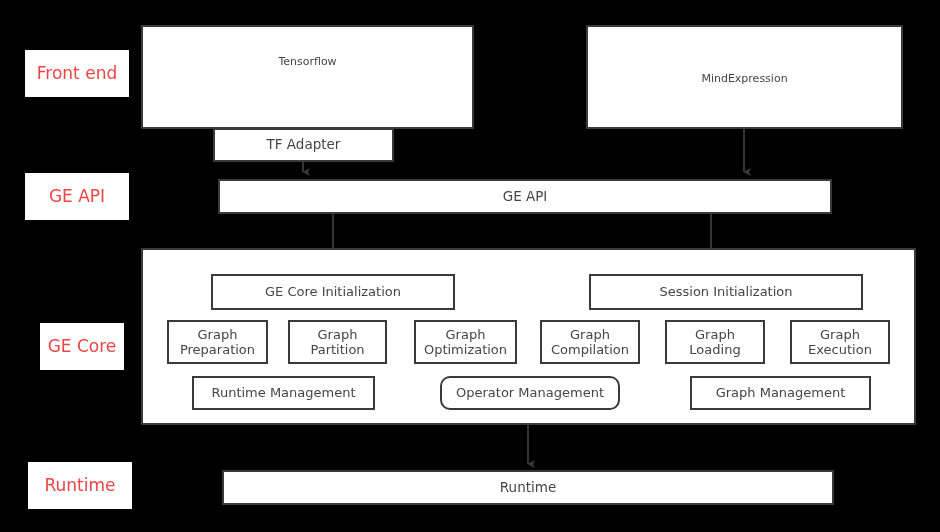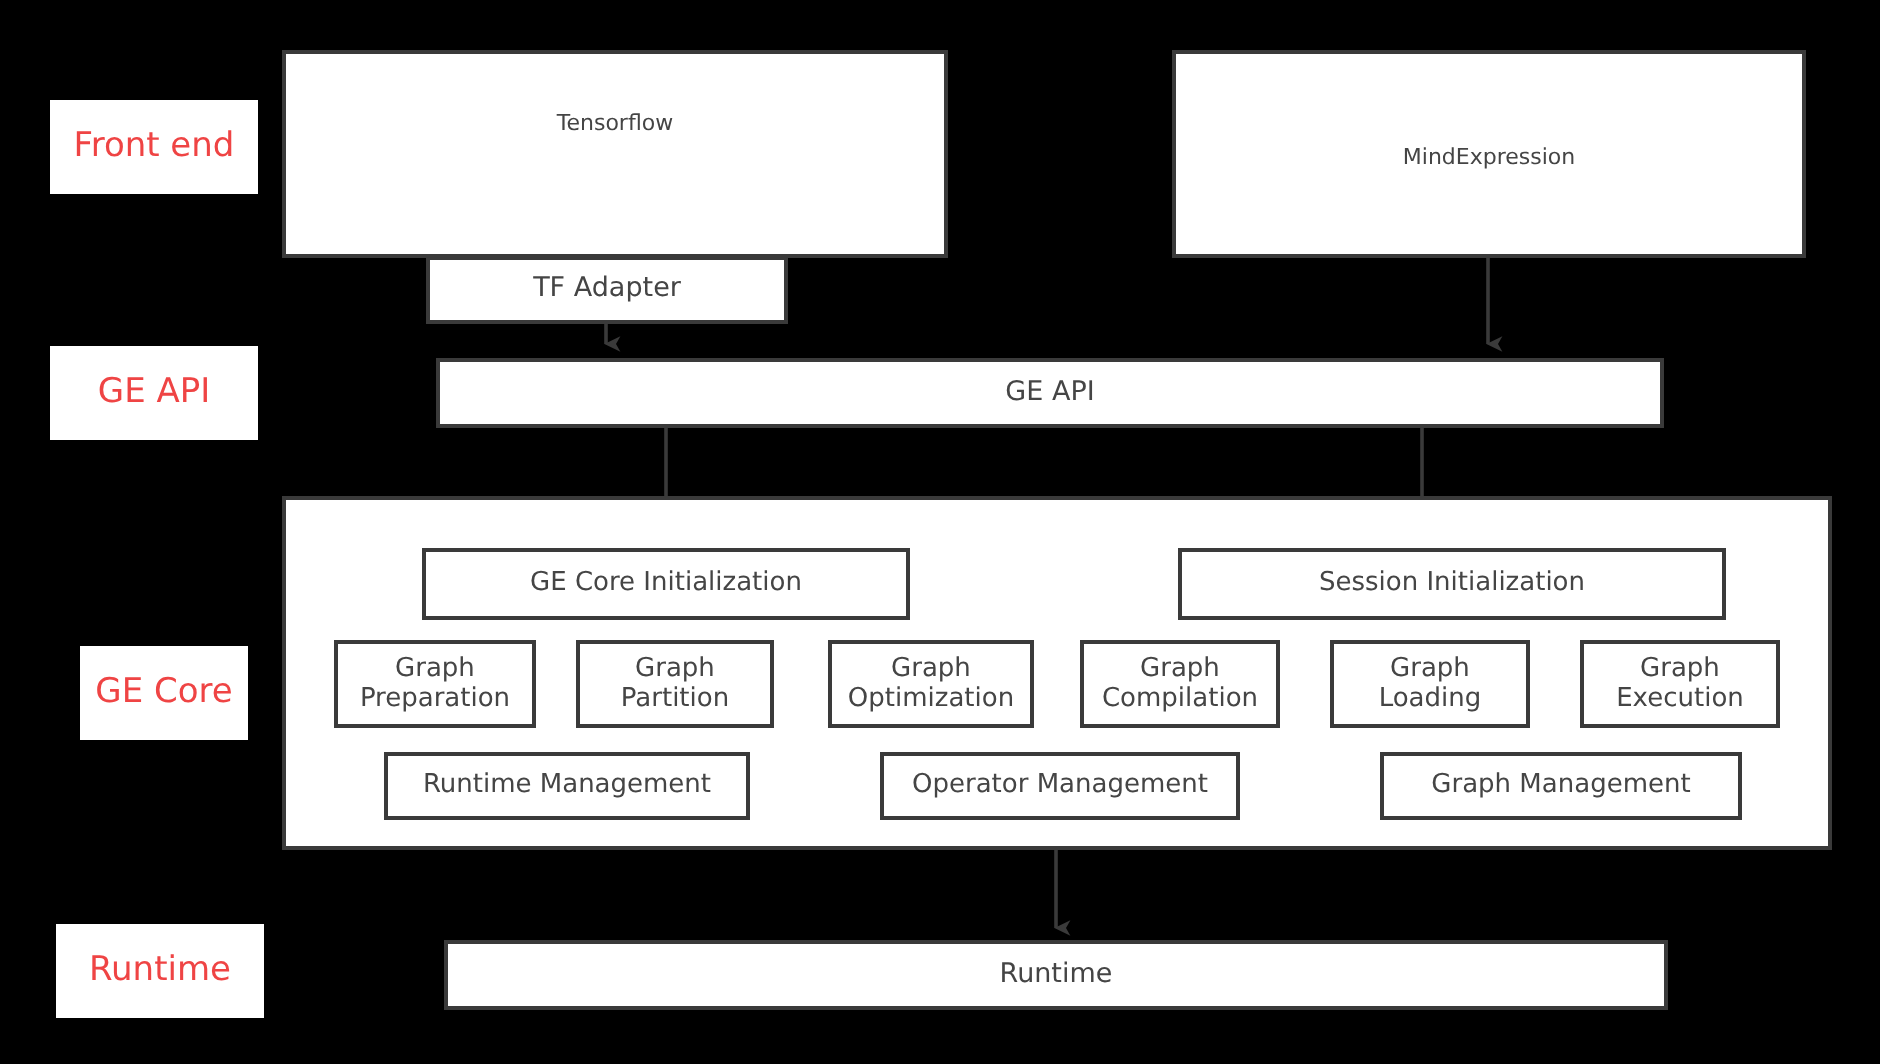"Operator Management" div.box { border-radius: none -> 10px }
